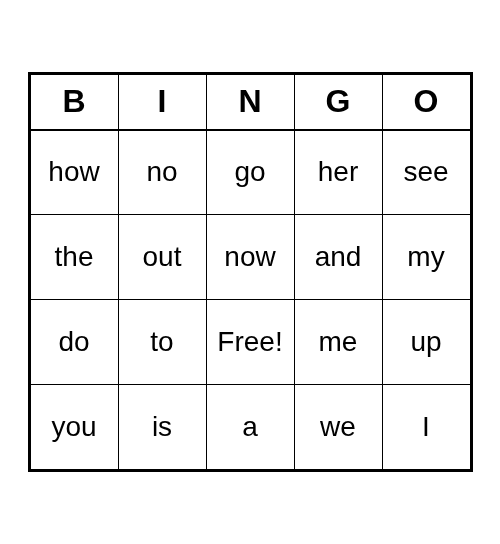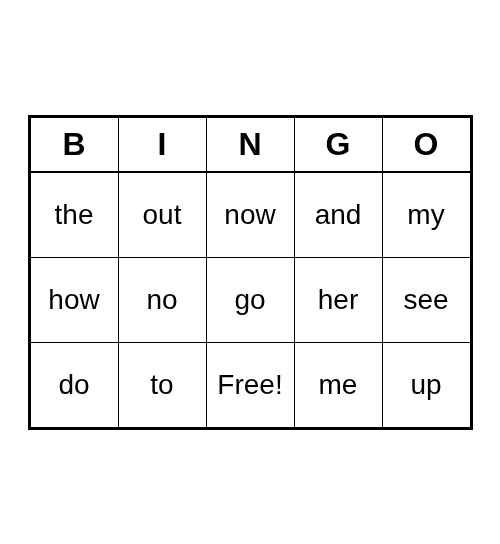"the" tr { order: before "how" -> after "how" }
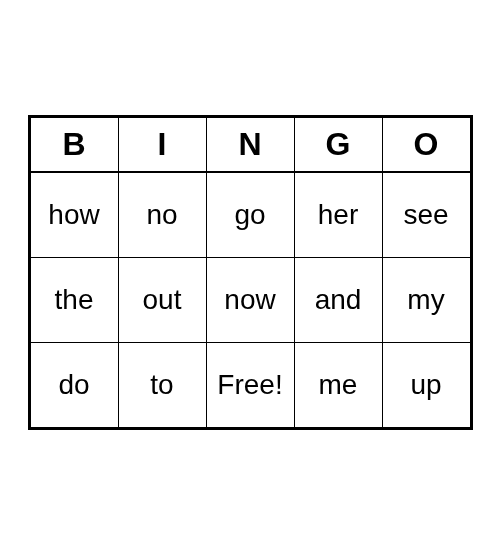"you" tr { html: none -> <tr> <td>you</td> <td>is</td> <td>a</td> <td>we</td> <td>I</td> </tr> }
